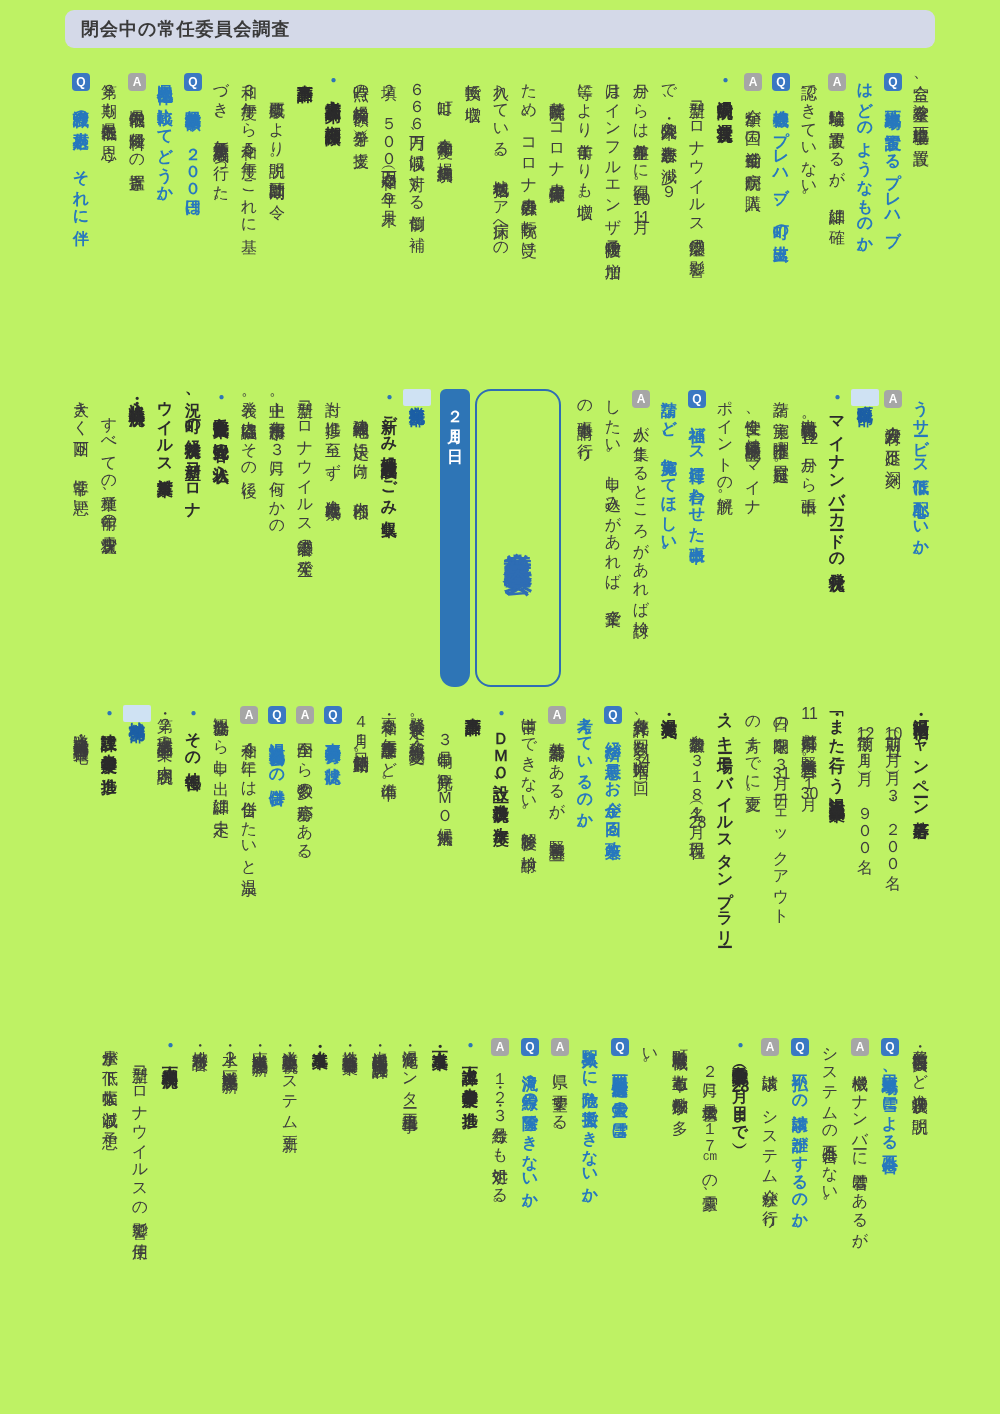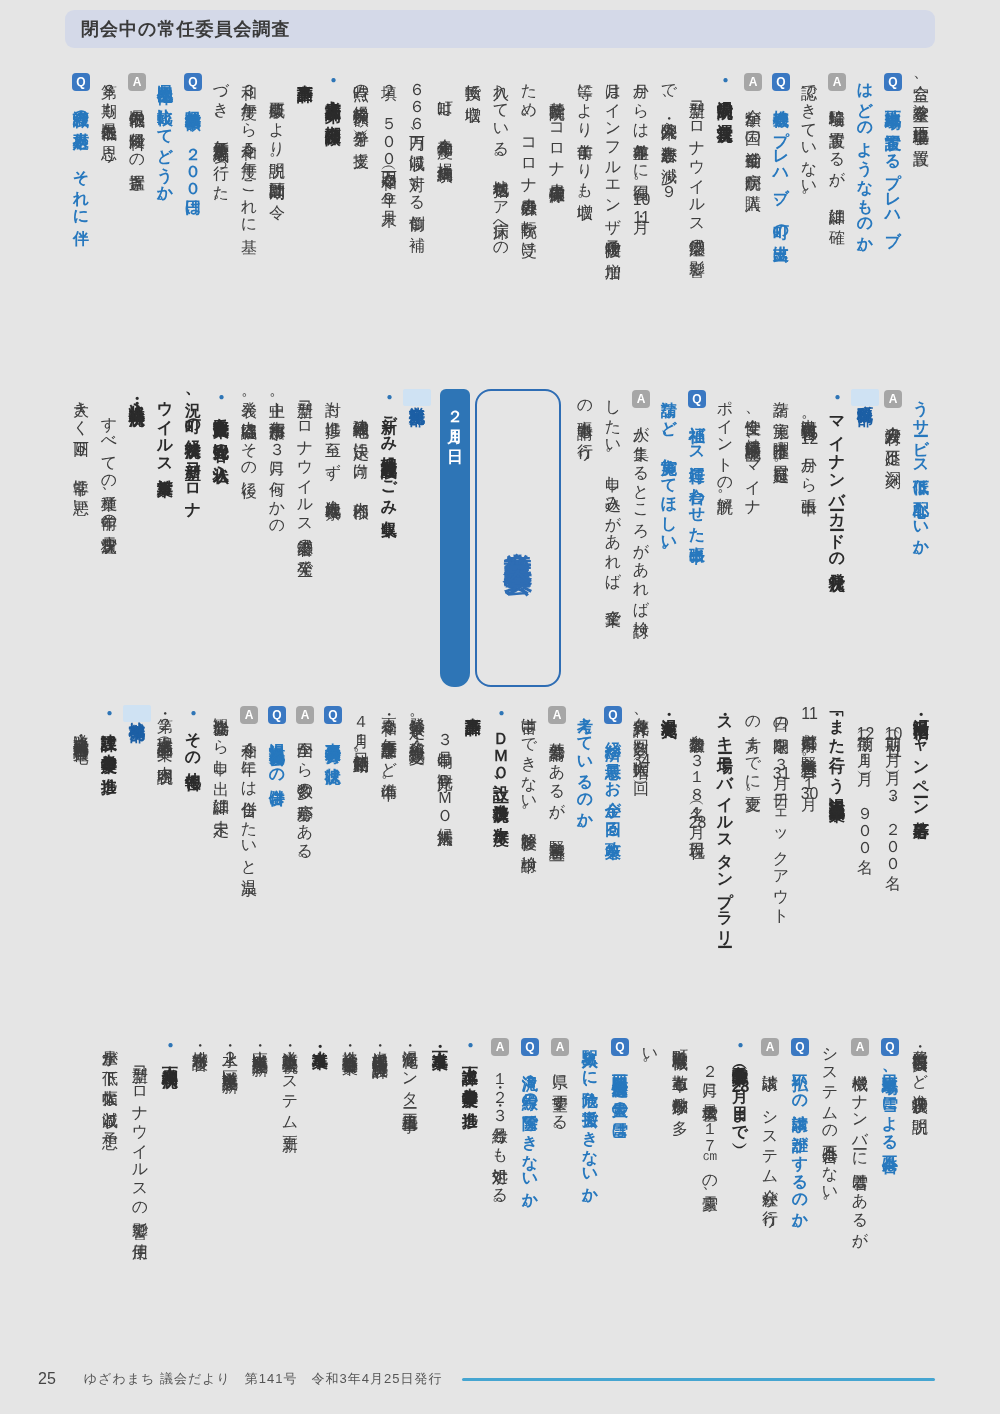"閉会中の常任委員会調査" .page { background: #e5e5e5 -> #bef264 }
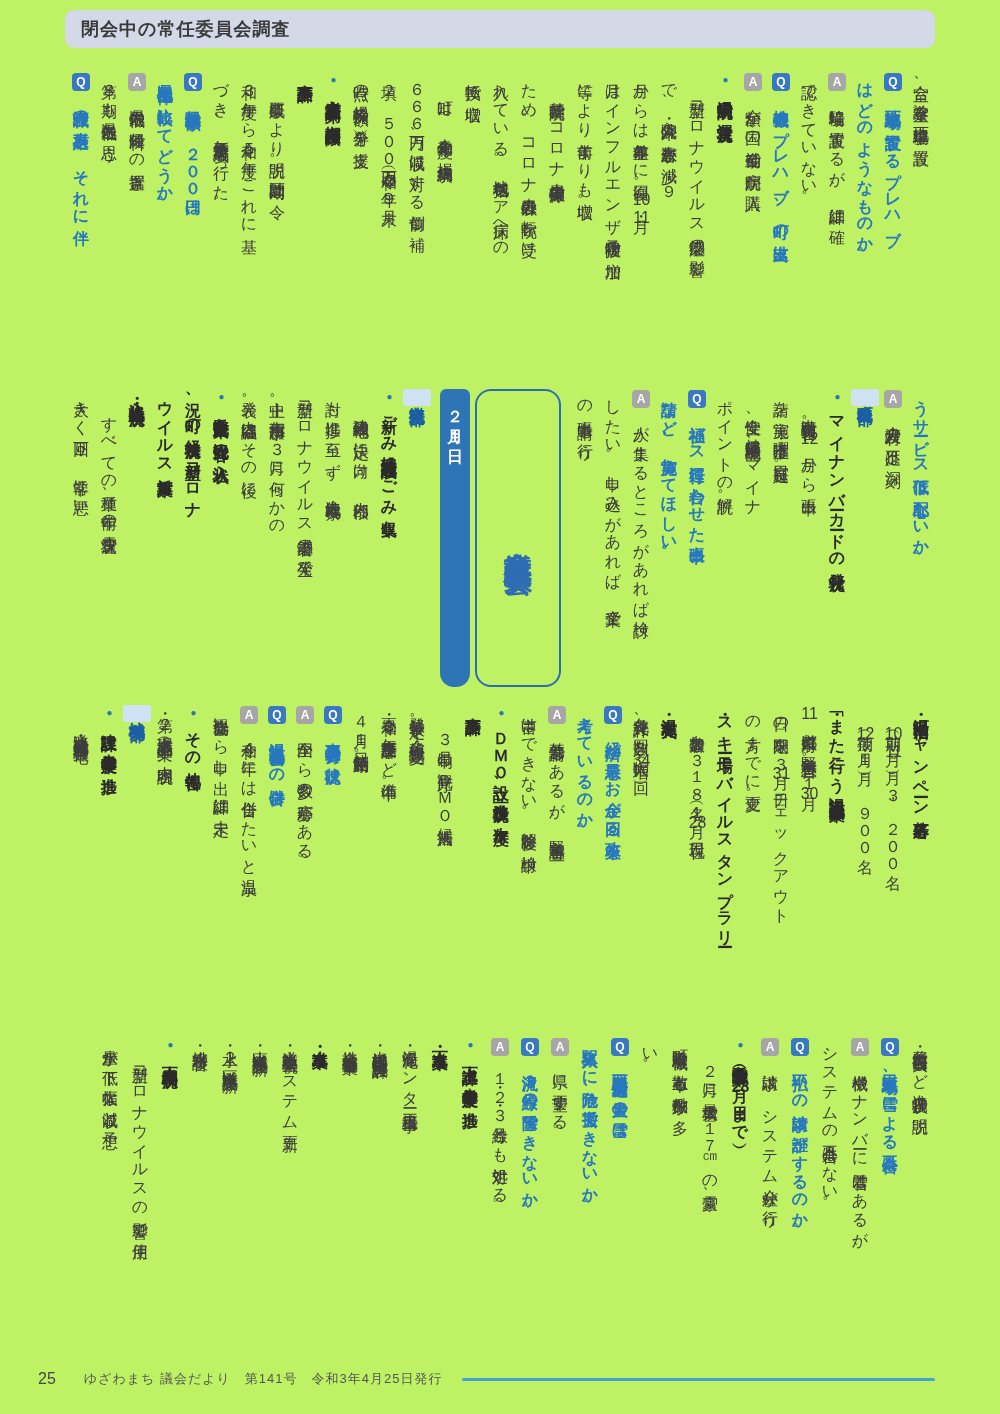"25" div.footer { html: <div> <span>25</span> <span>ゆざわまち 議会だより 第141号 令和3年4月25日発行</span> <span></span> </div> -> none }
